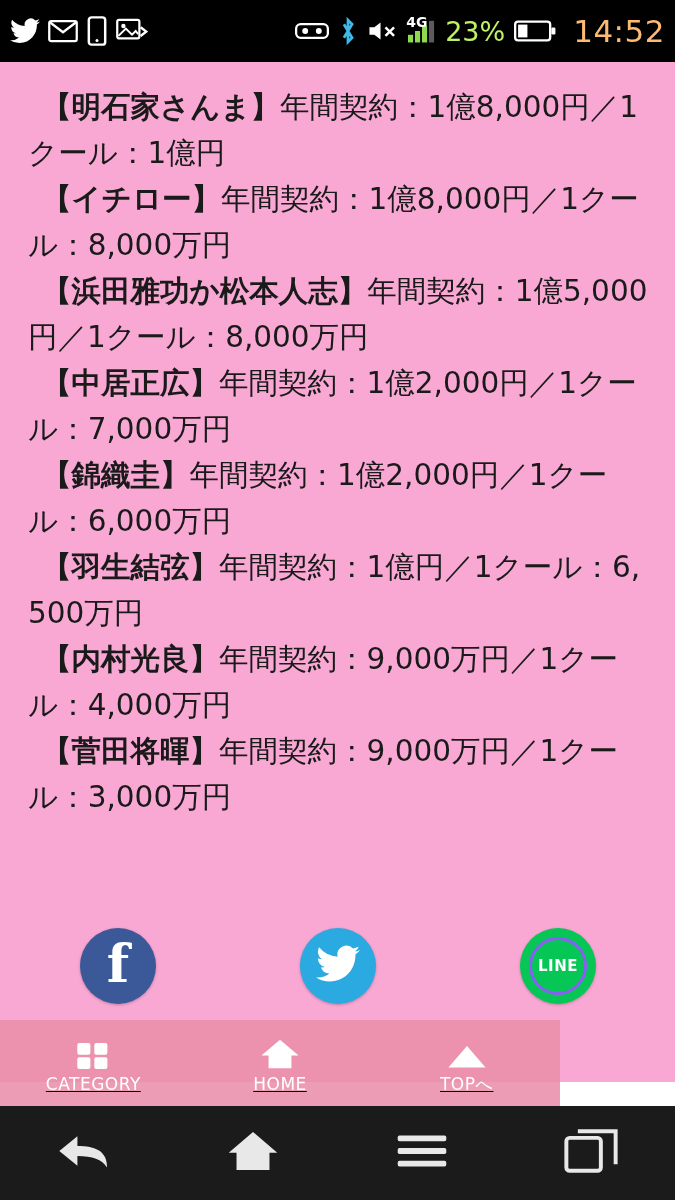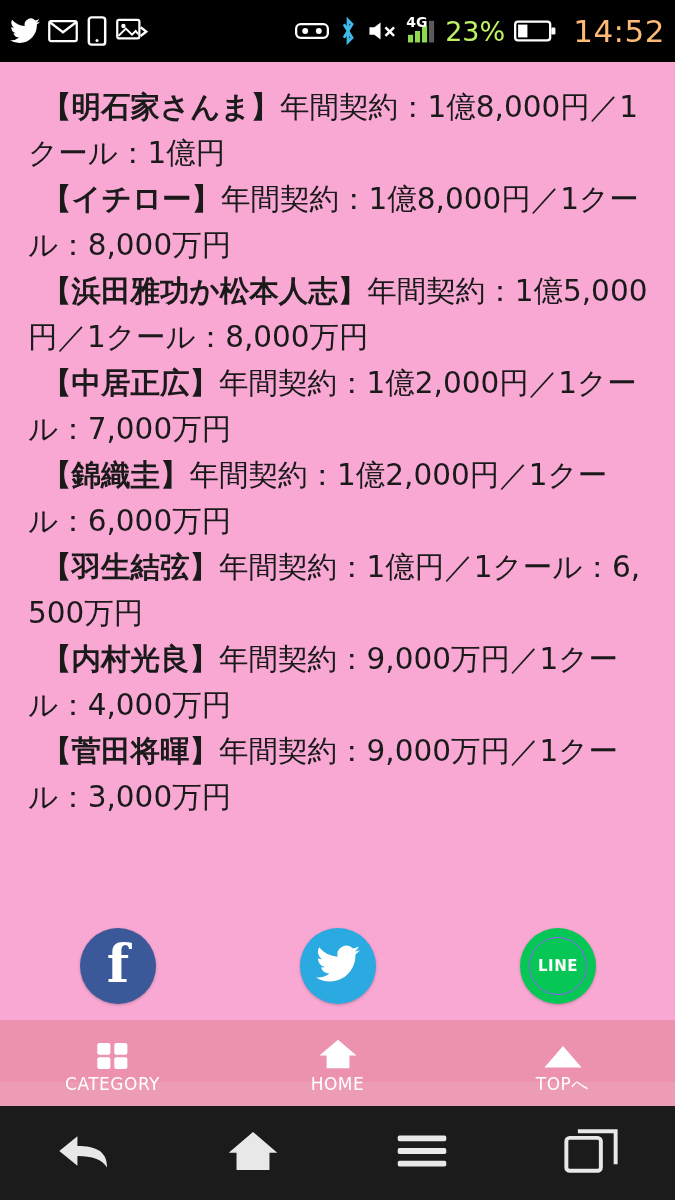"LINE" .line-glyph { border: 1px solid #8b5cf6 -> 3px solid #8b5cf6 }
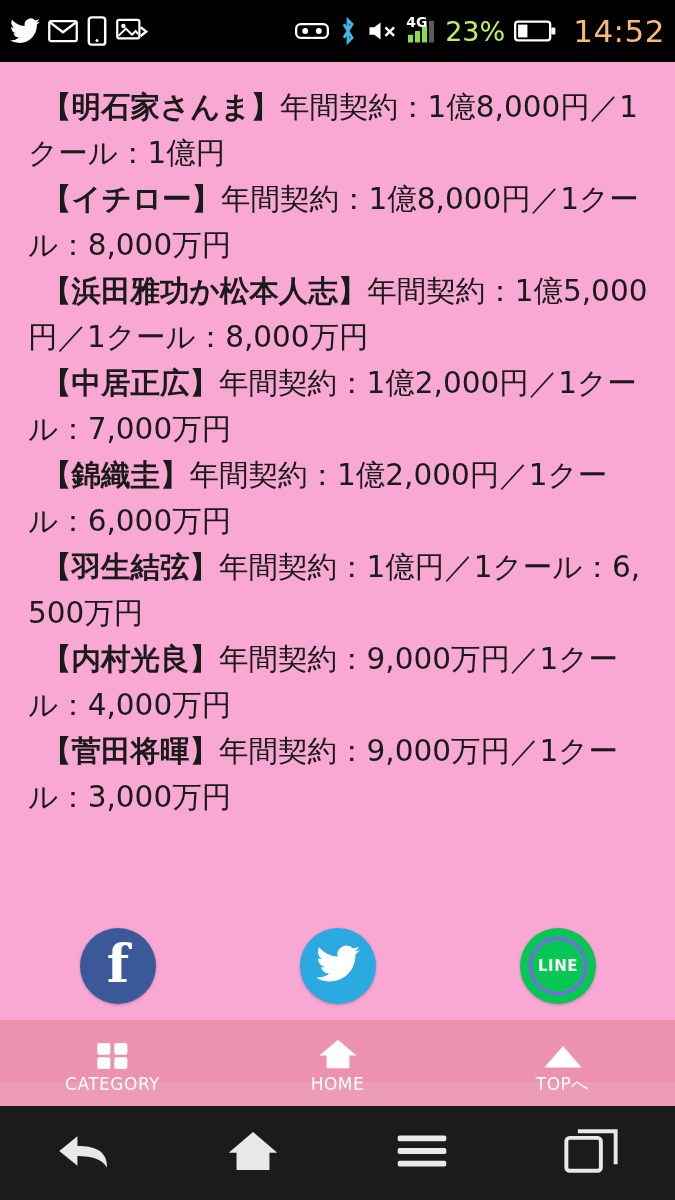"CATEGORY" .pinkbar { text-decoration: none -> underline; width: 675px -> 560px }
